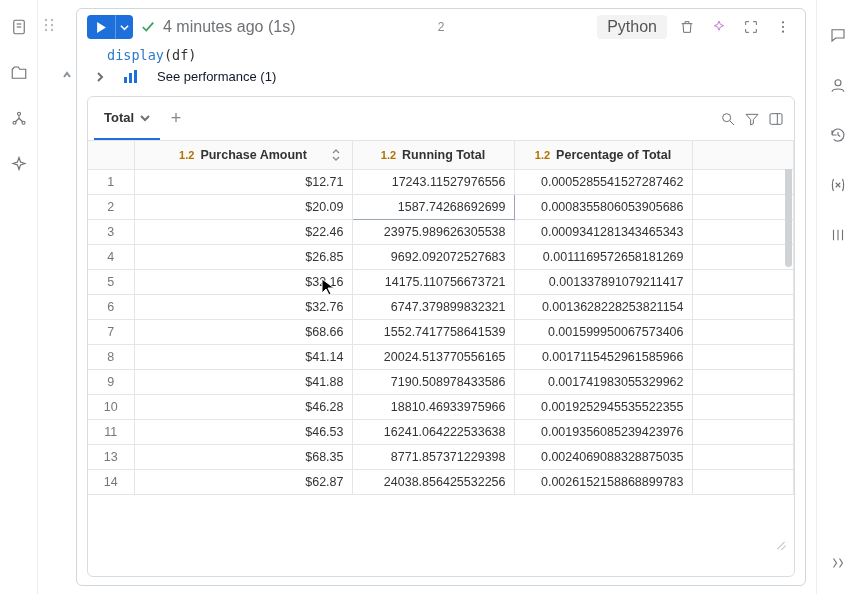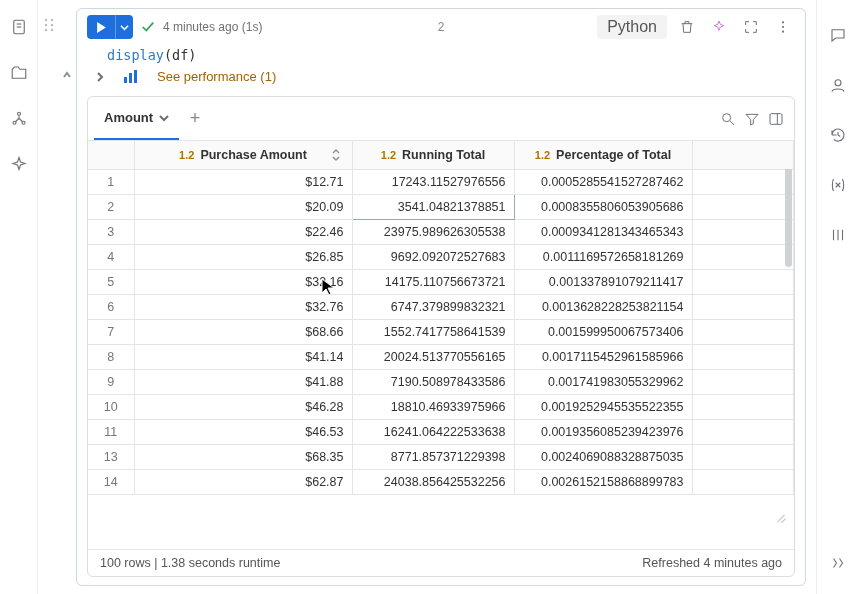"4 minutes ago (1s)" .ts { font-size: 12px -> 16px }
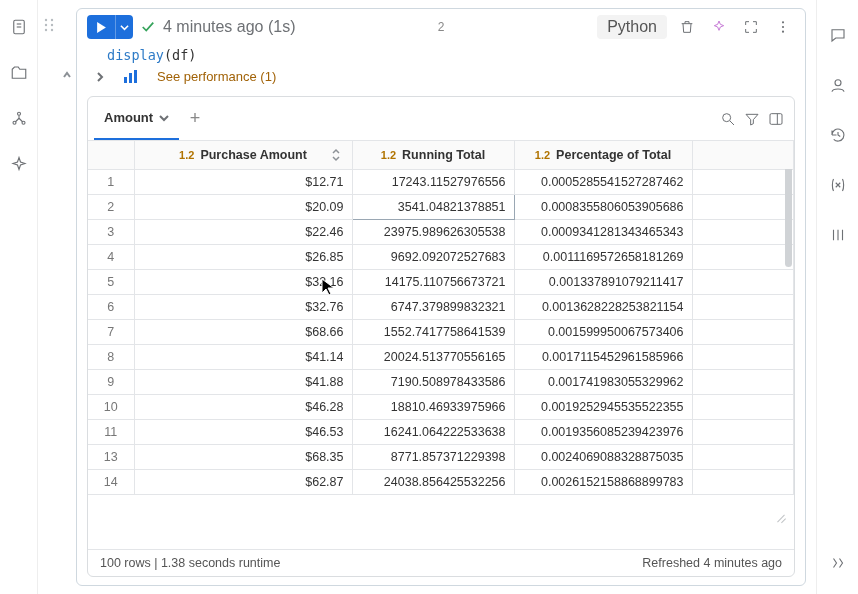"See performance (1)" .perf-row { color: #a16207 -> #0f172a }
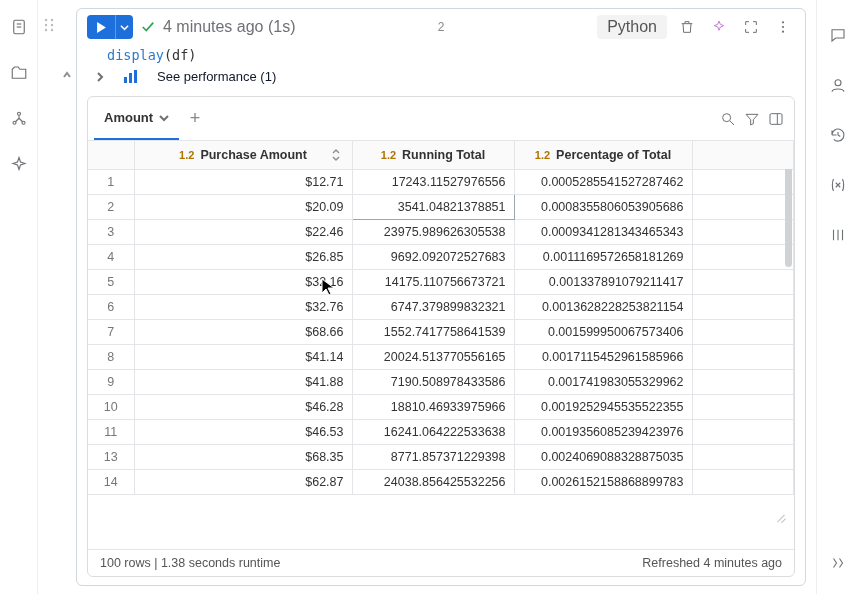"Amount" span { text: Amount -> Total }
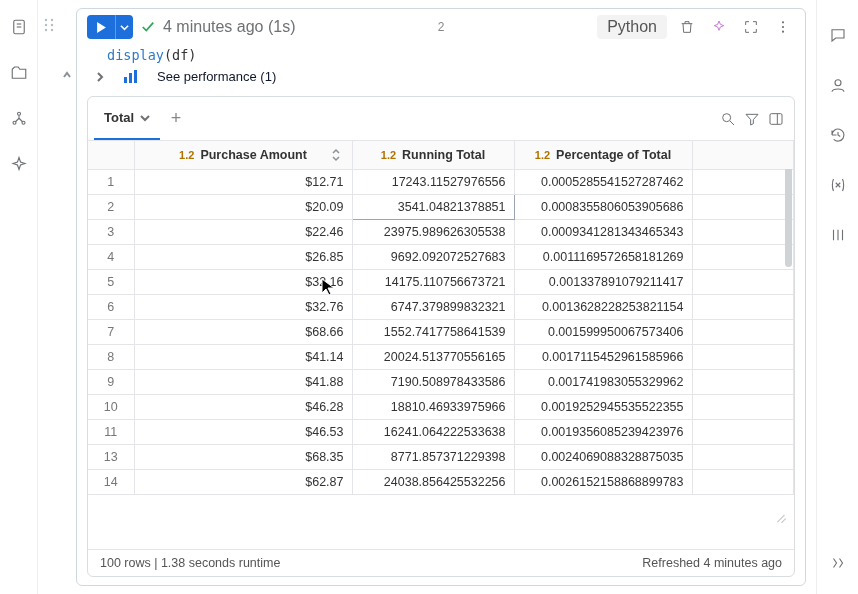"3541.04821378851" td.cell-highlight { text: 3541.04821378851 -> 1587.74268692699 }
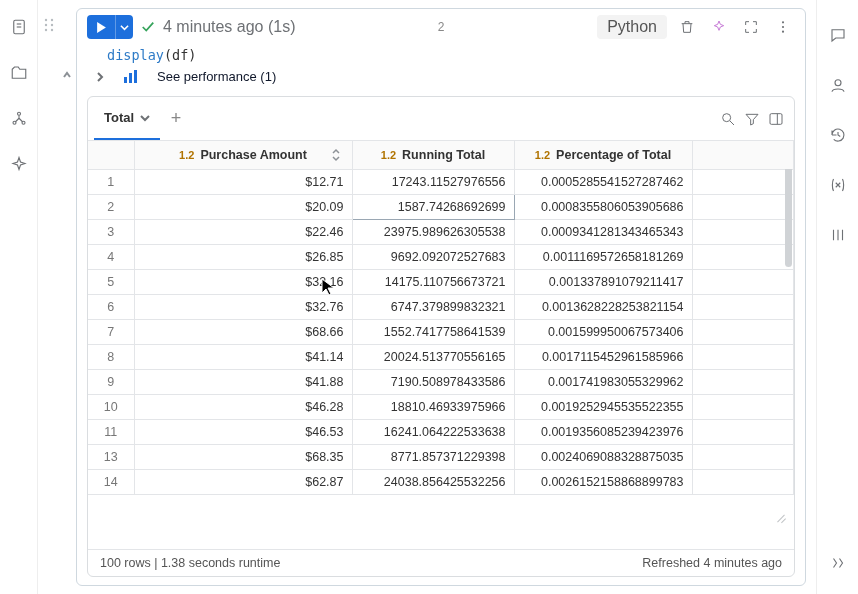"100 rows | 1.38 seconds" div.status-bar { html: <div> <span>100 rows | 1.38 seconds runtime</span> <span>Refreshed 4 minutes ago</span> </div> -> none }
